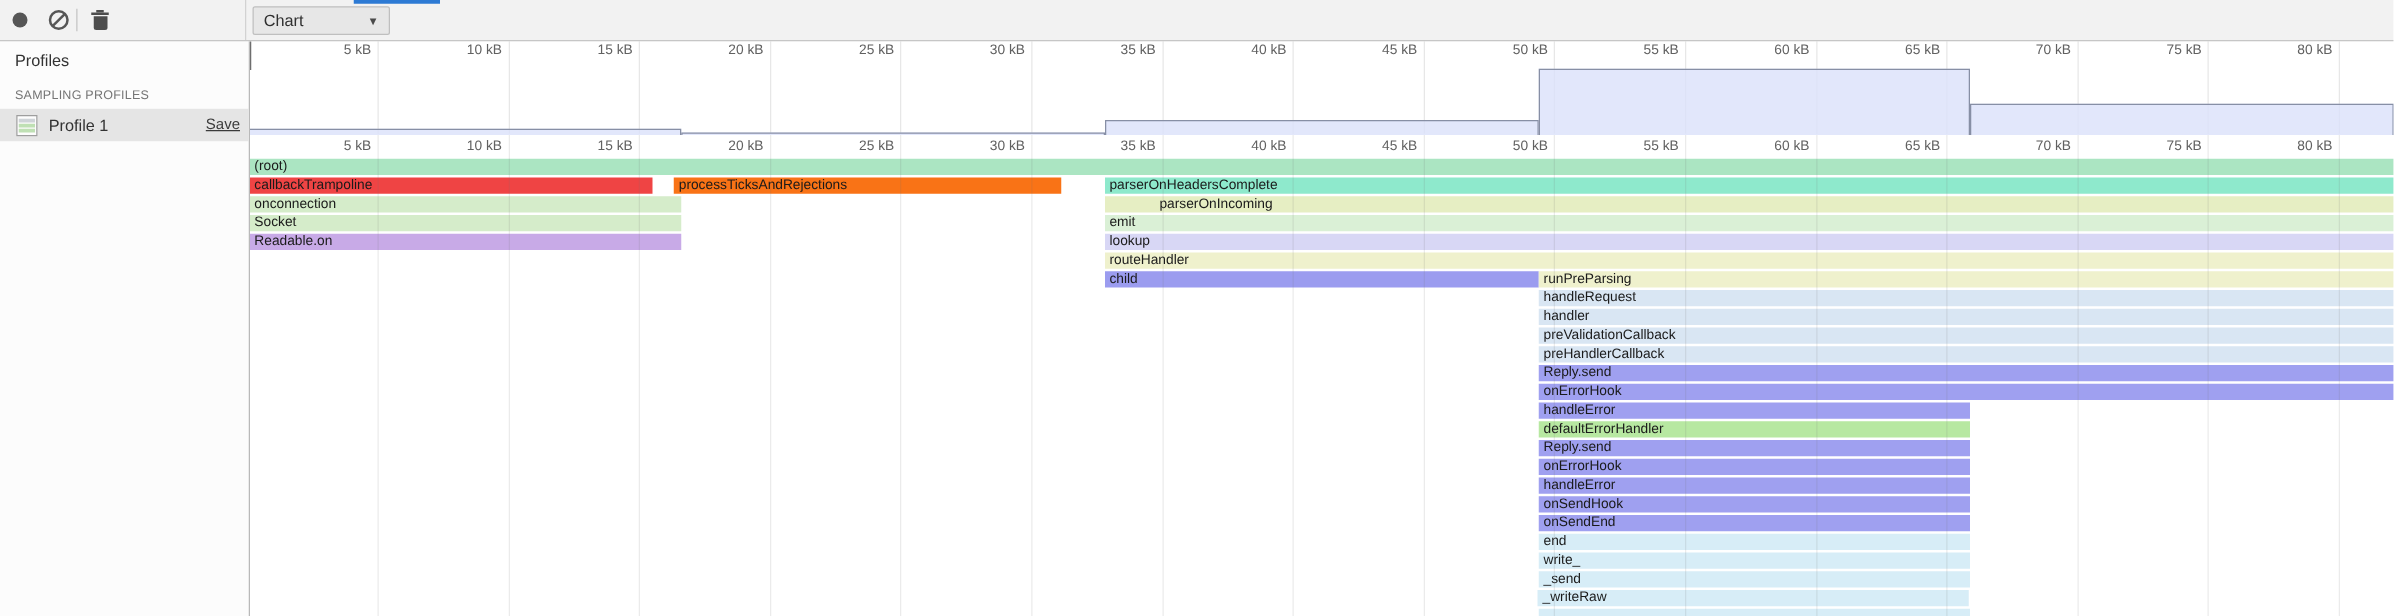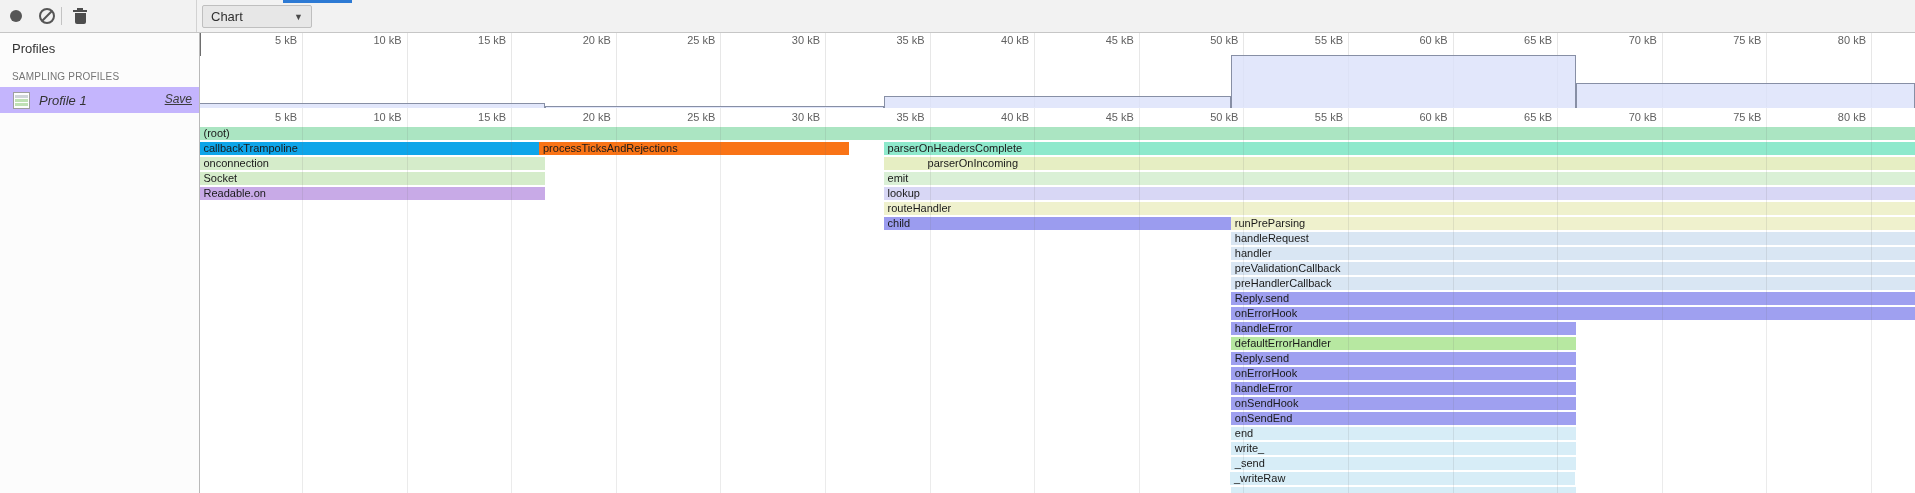"Profile 1" .profile-row { background: #c4b5fd -> #e5e5e5; font-style: italic -> none }
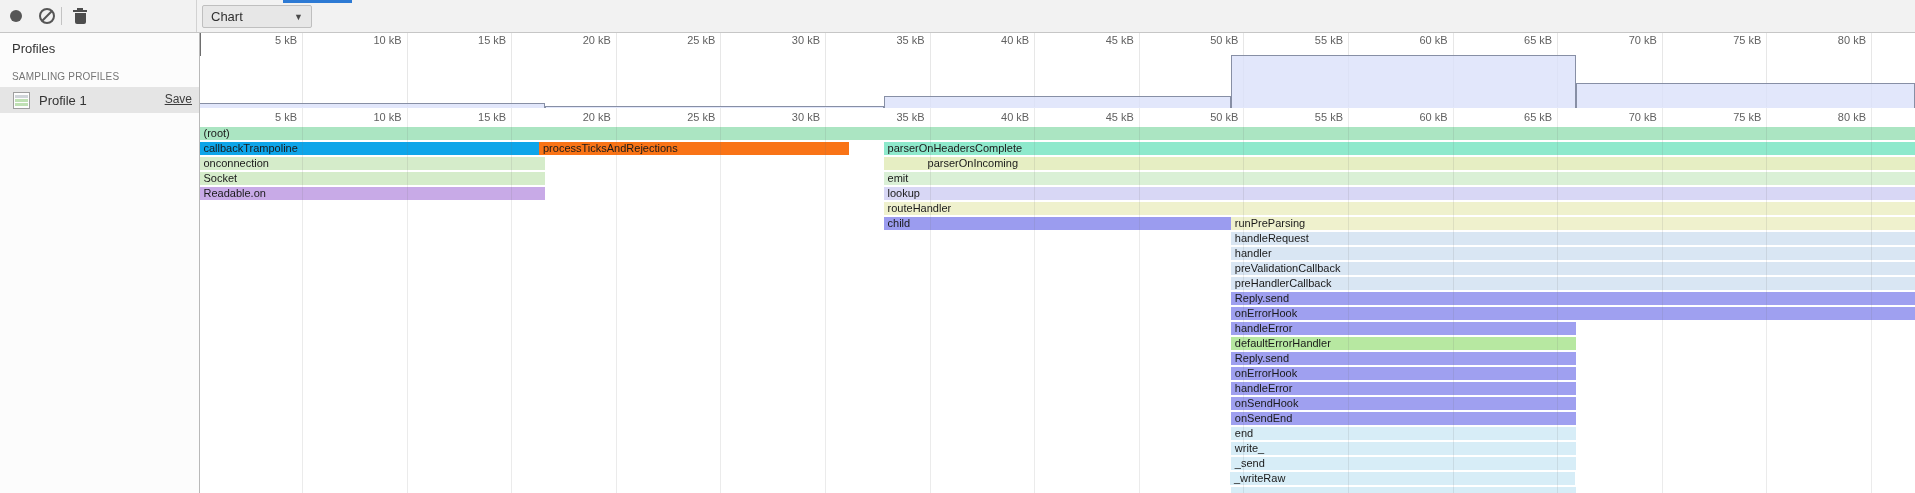"callbackTrampoline" div.frame { background: #0ea5e9 -> #ef4444; width: 397px -> 323px }
